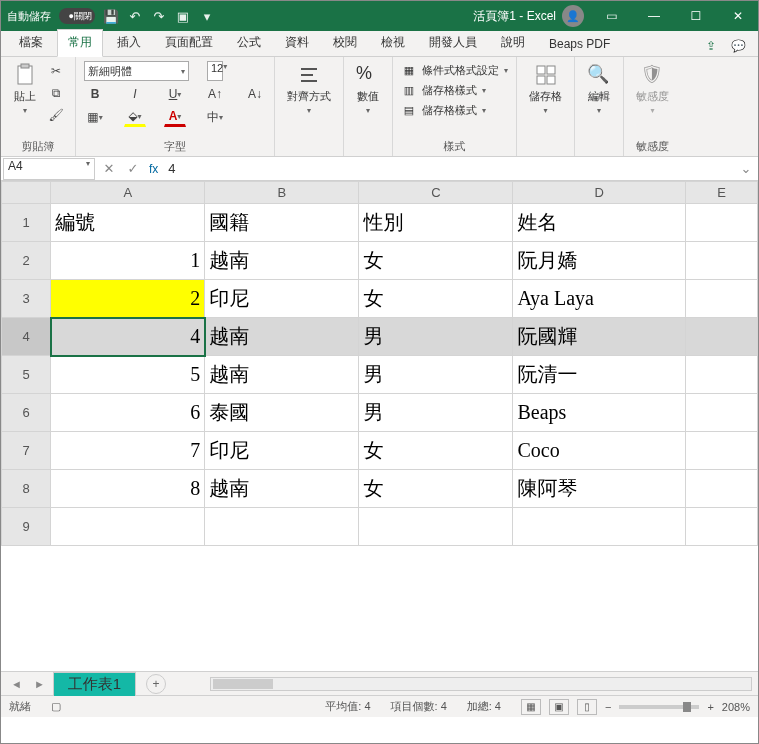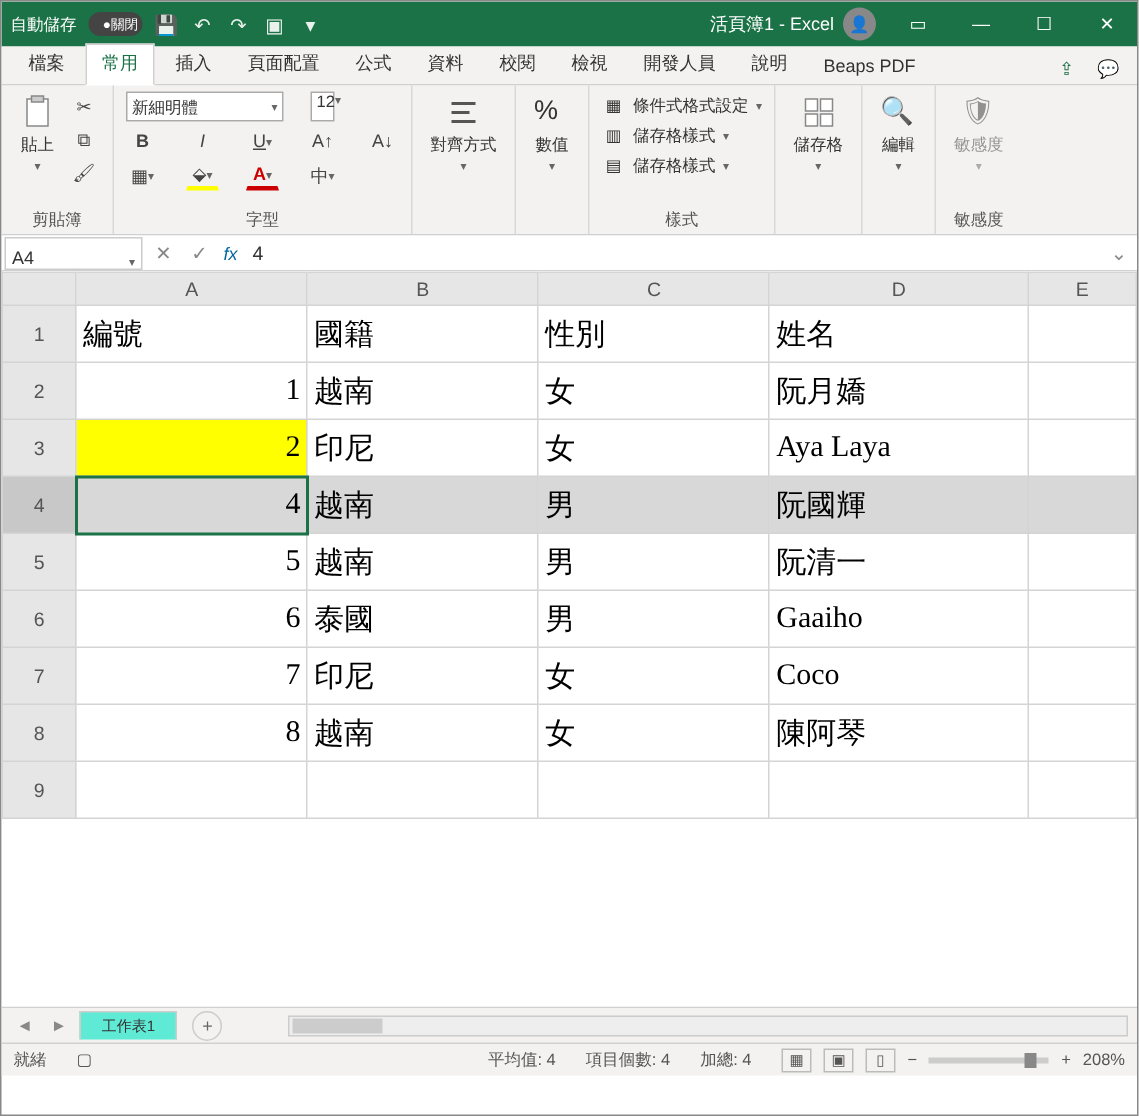"A4" .namebox { align-items: flex-end -> flex-start }
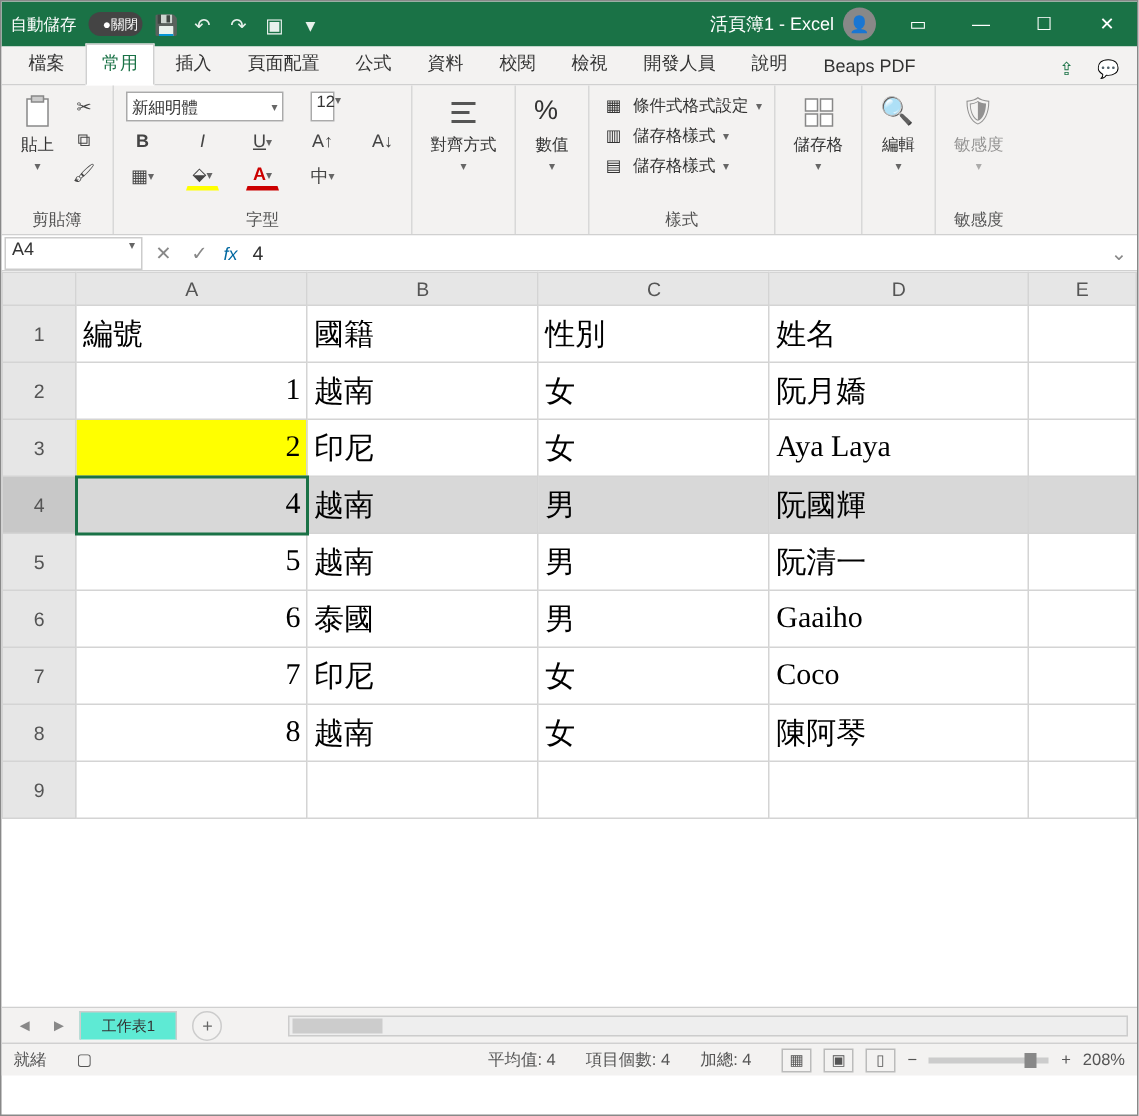"fx" .fx-label { font-style: italic -> none }
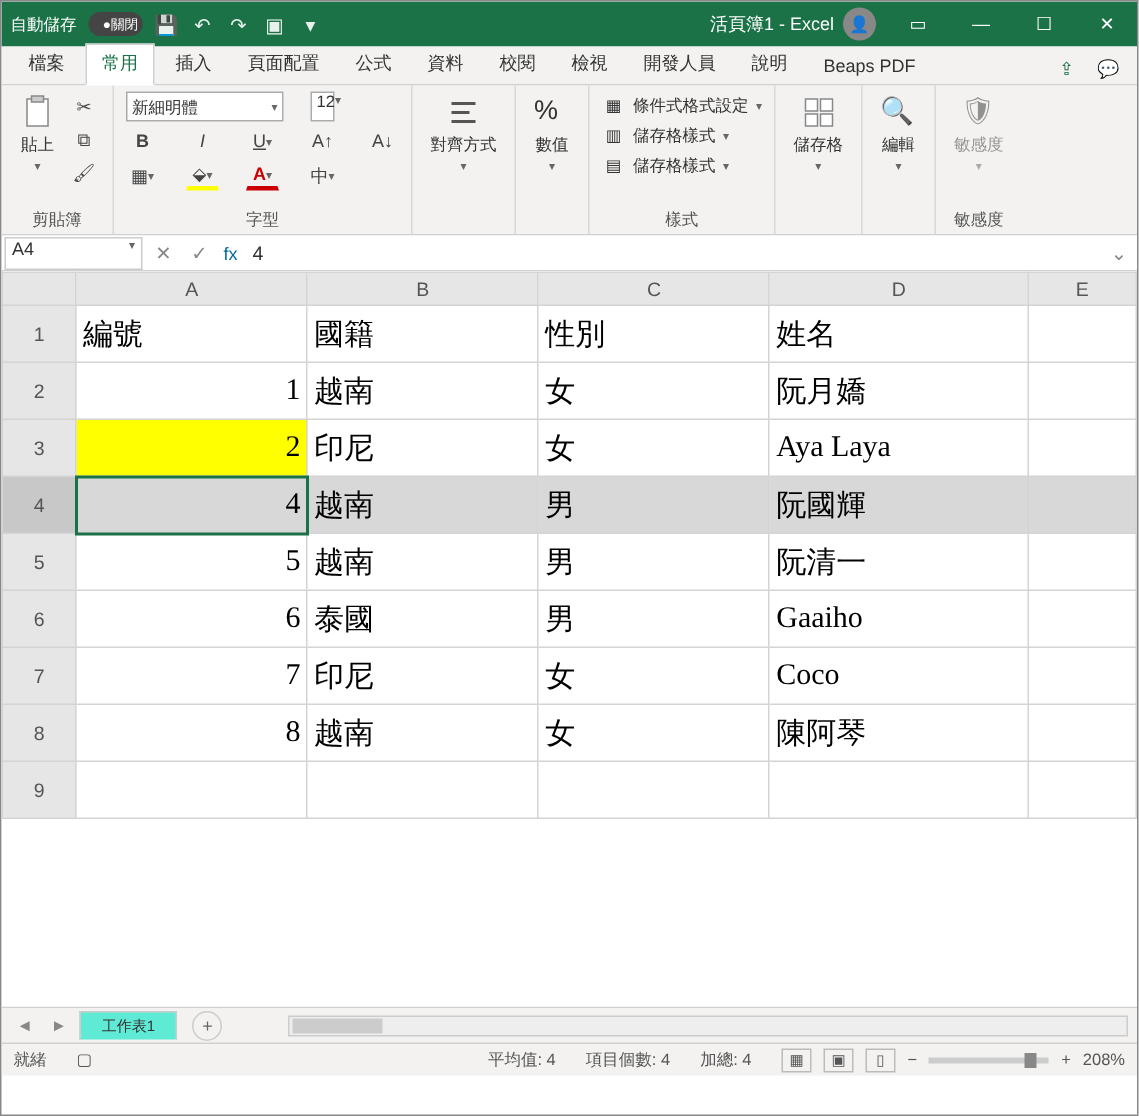"Gaaiho" td { text: Gaaiho -> Beaps }
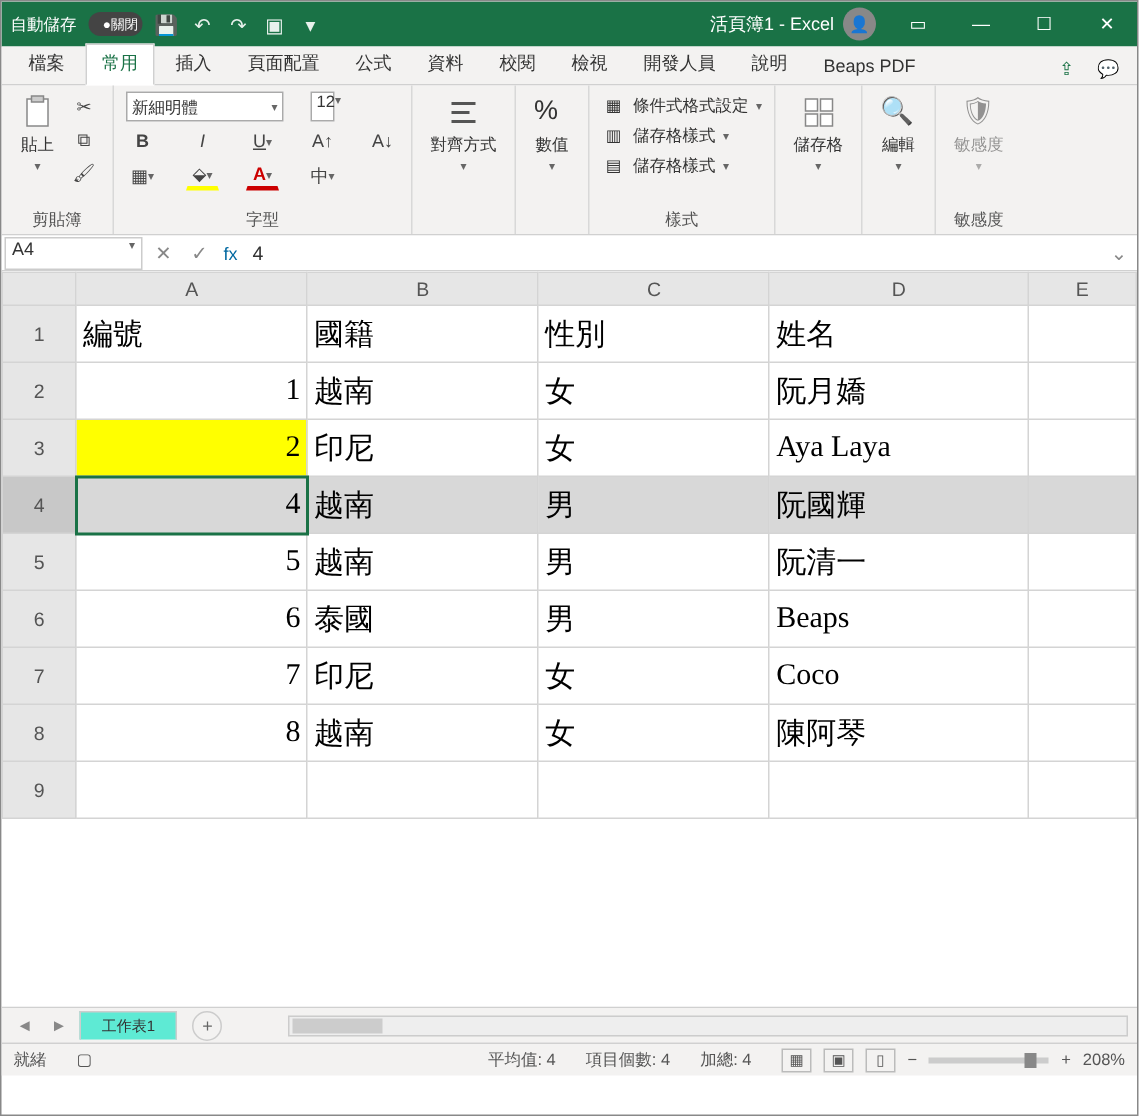"工作表1" .sh-tab { background: #5eead4 -> #14b8a6; font-size: 10px -> 15px }
